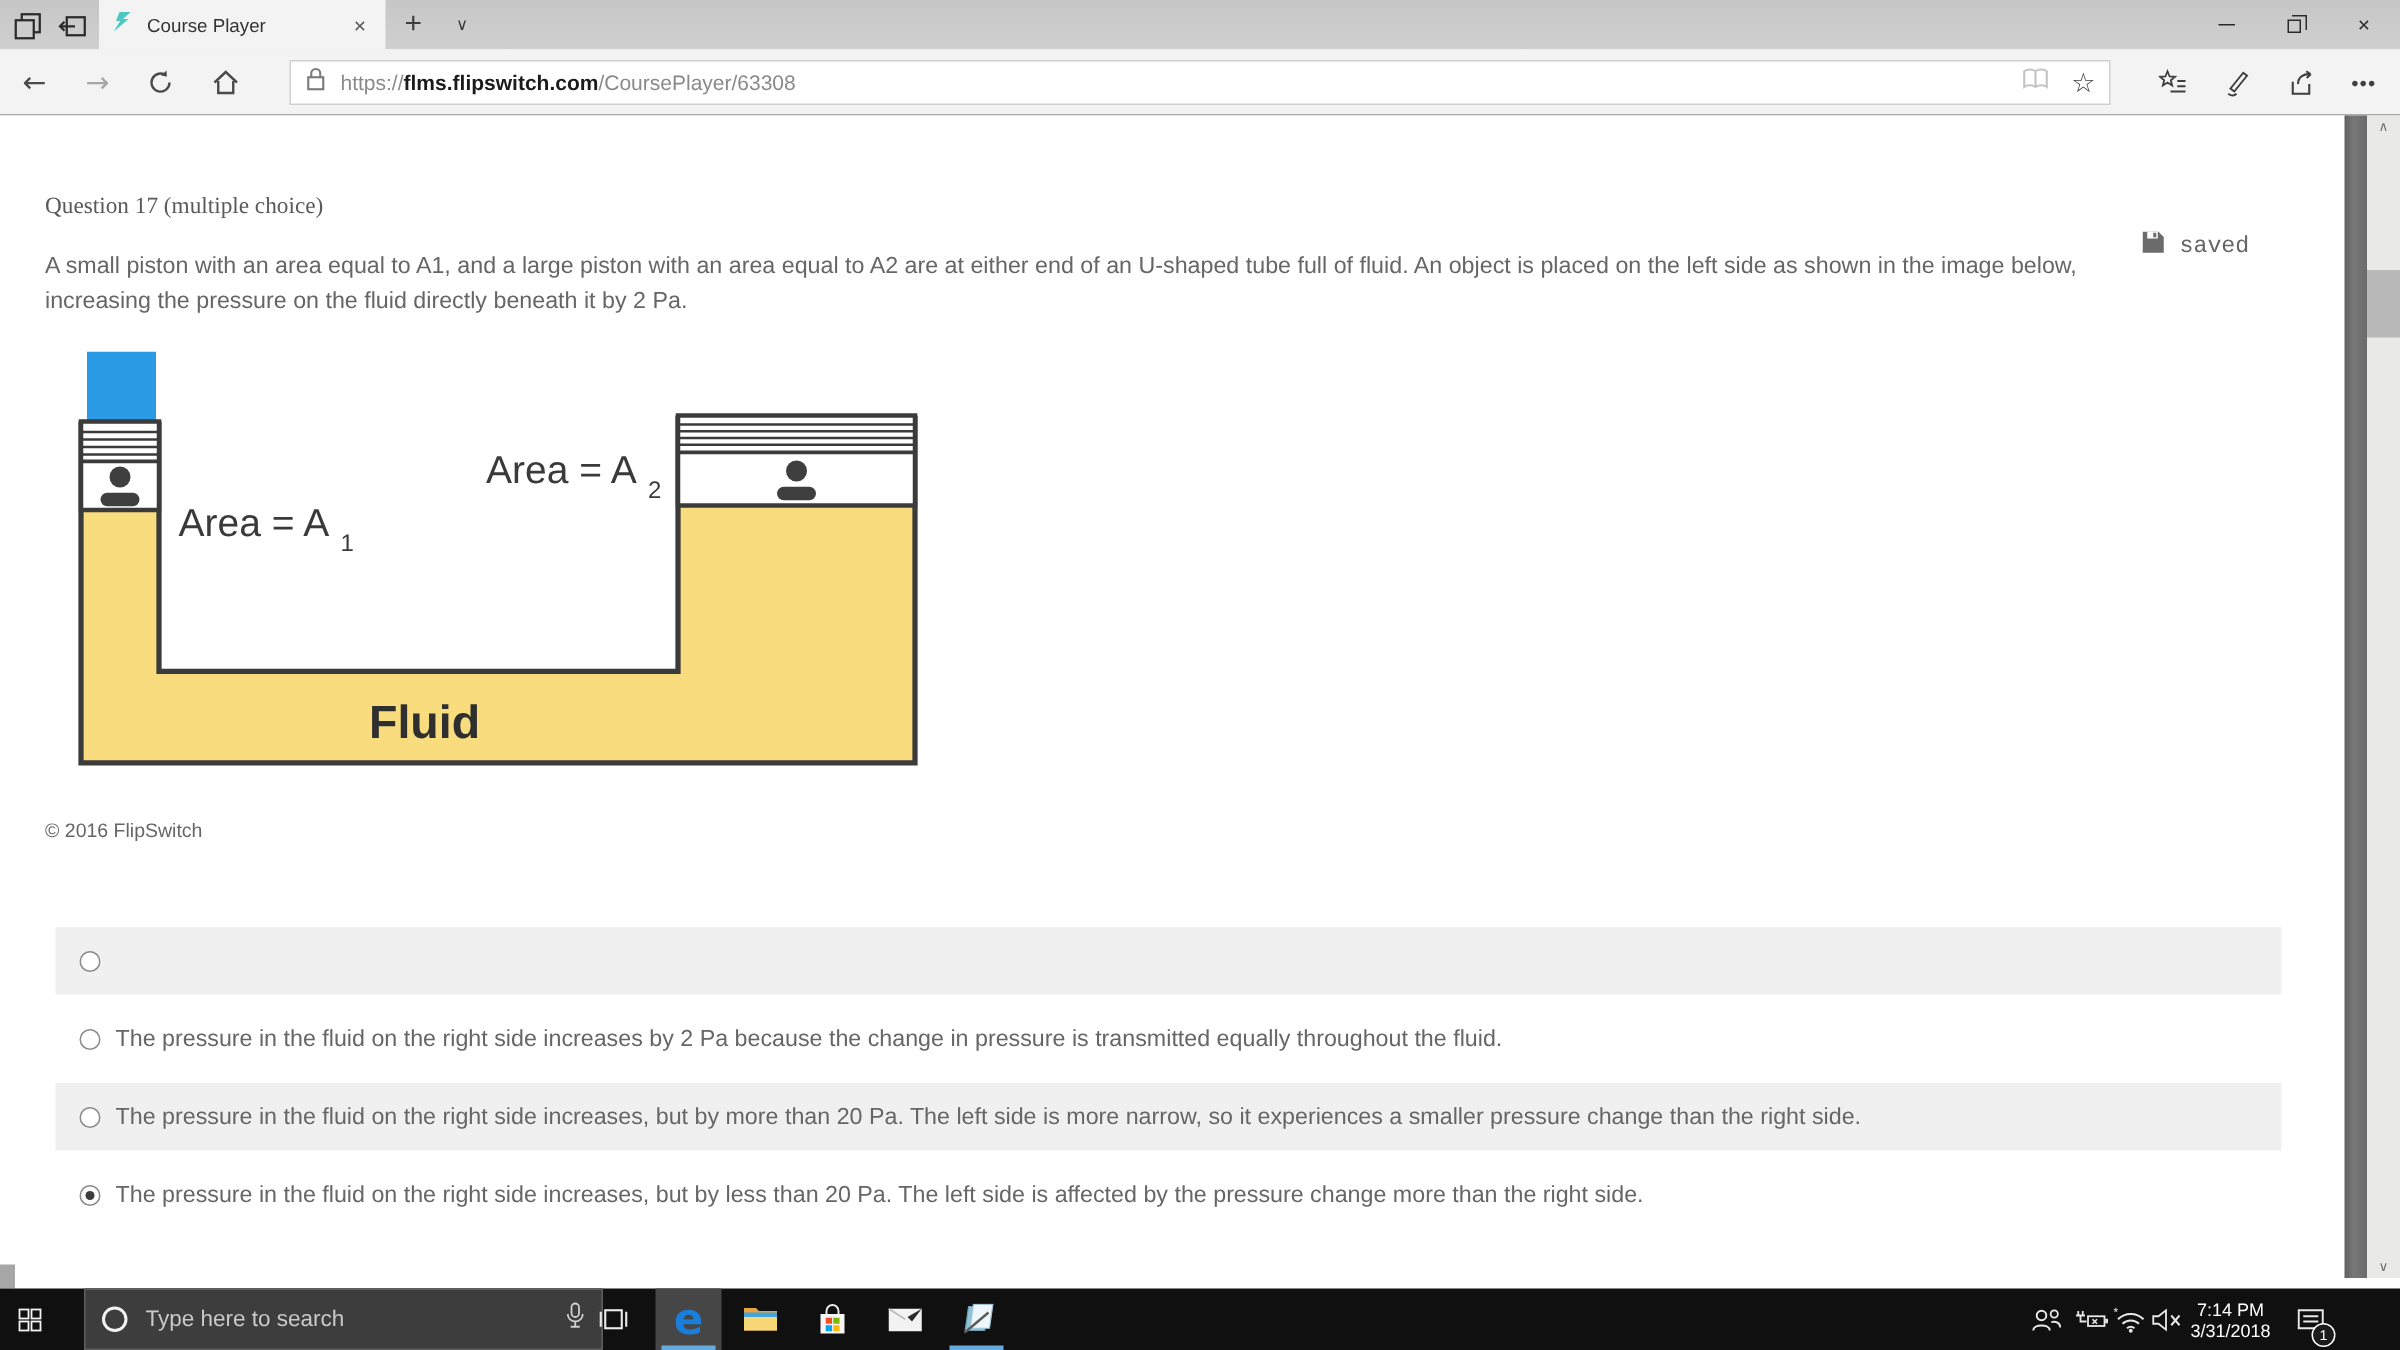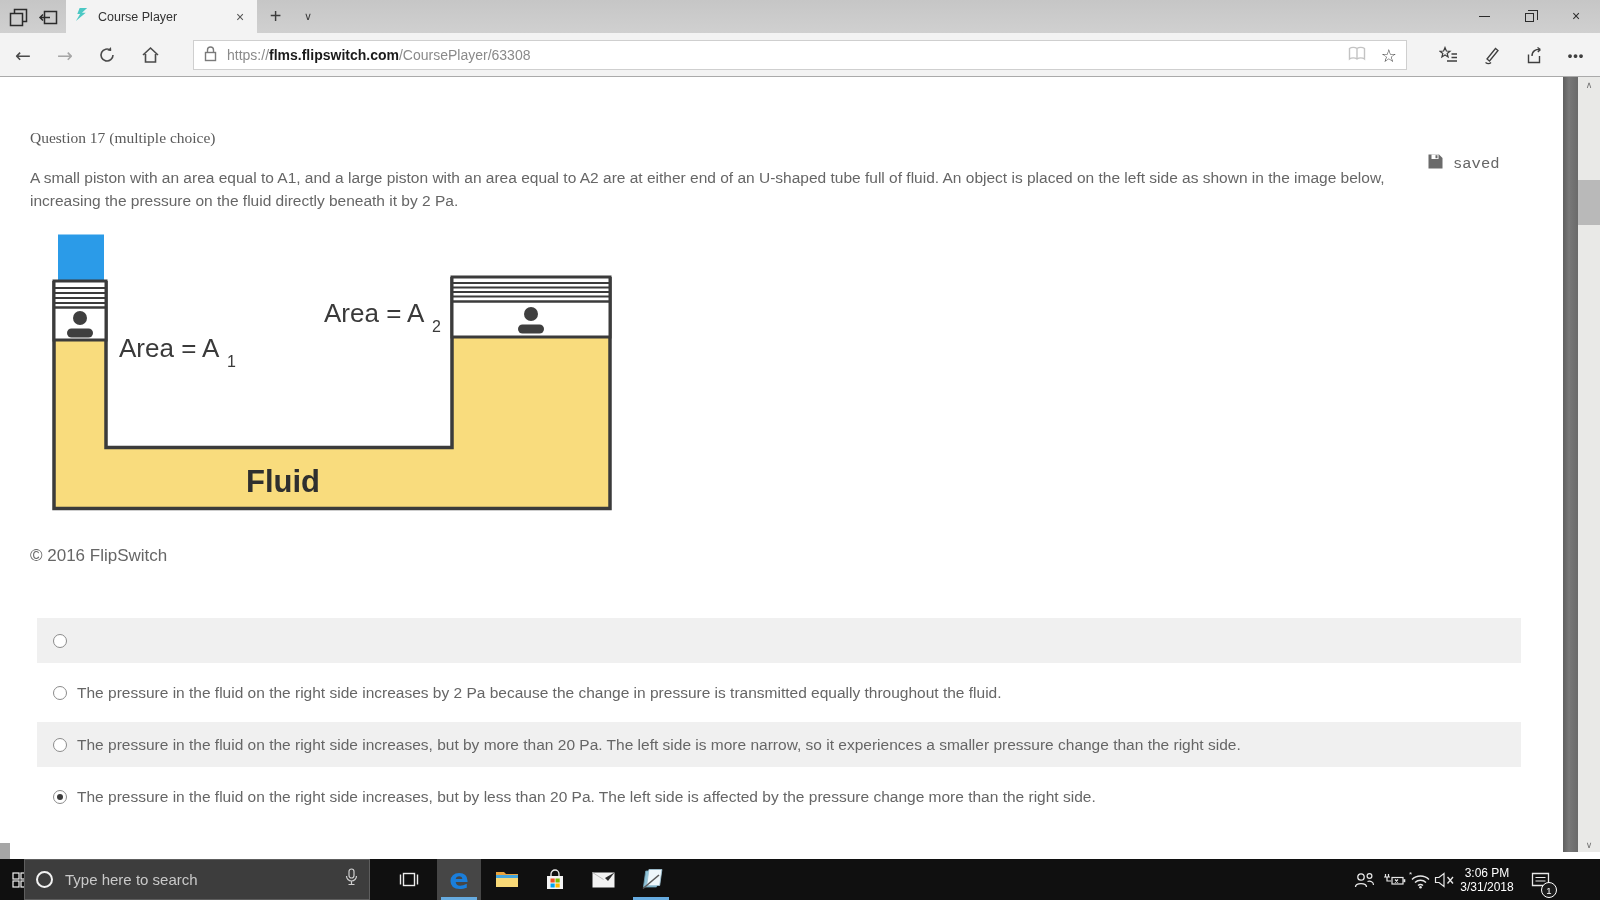"© 2016 FlipSwitch" #copyright { font-size: 17px -> 13px }
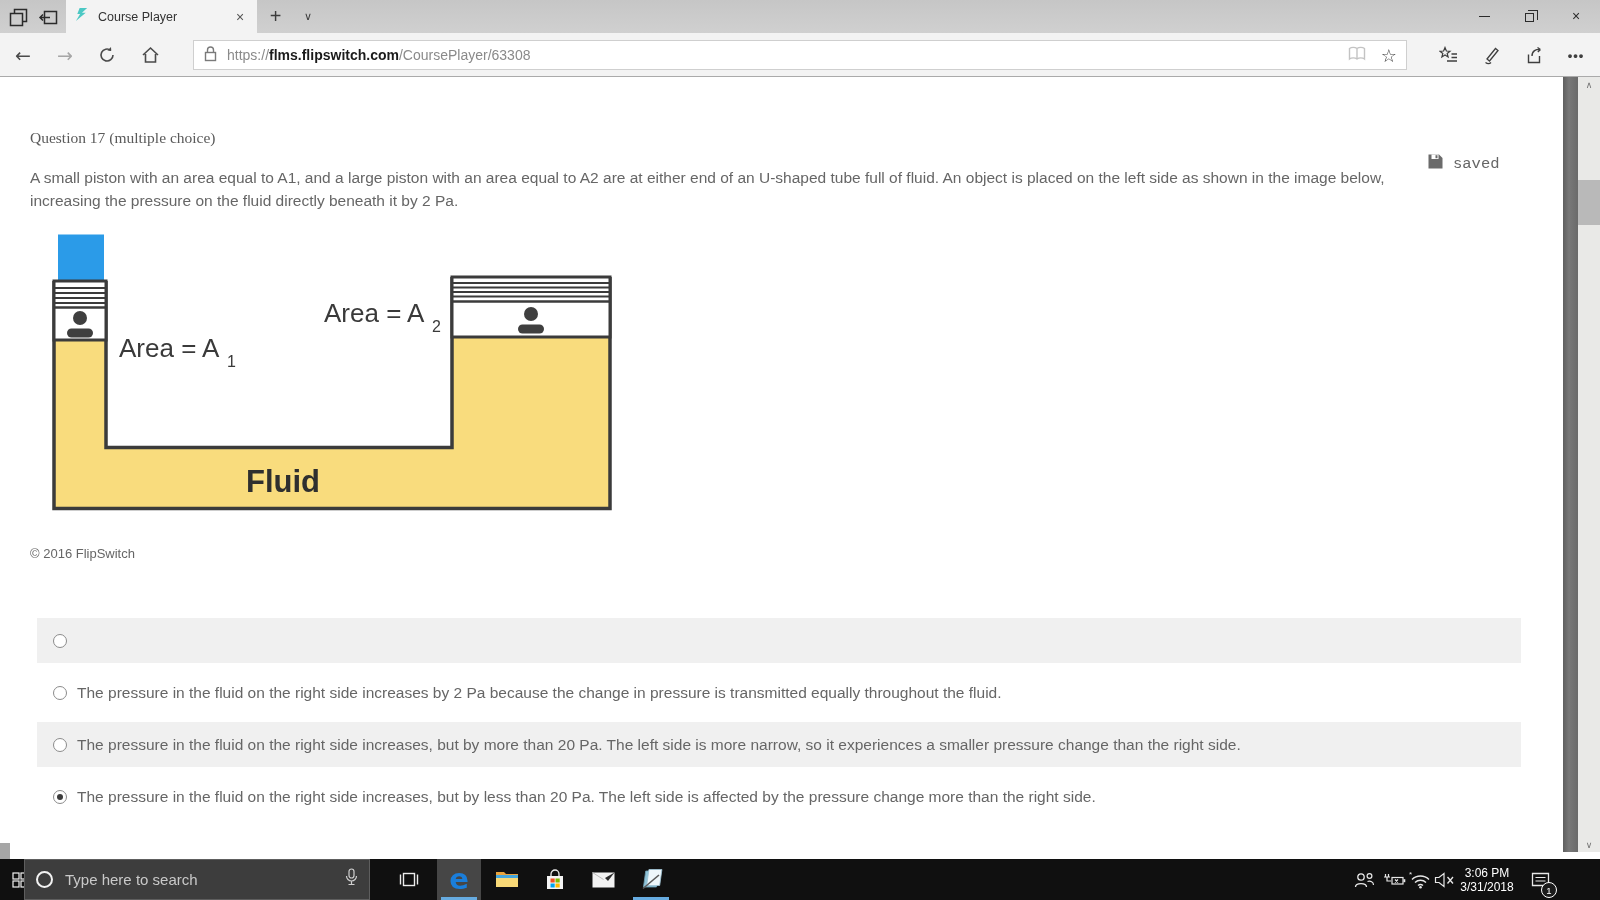"Type here to search" #searchbox { left: 24px -> 56px }
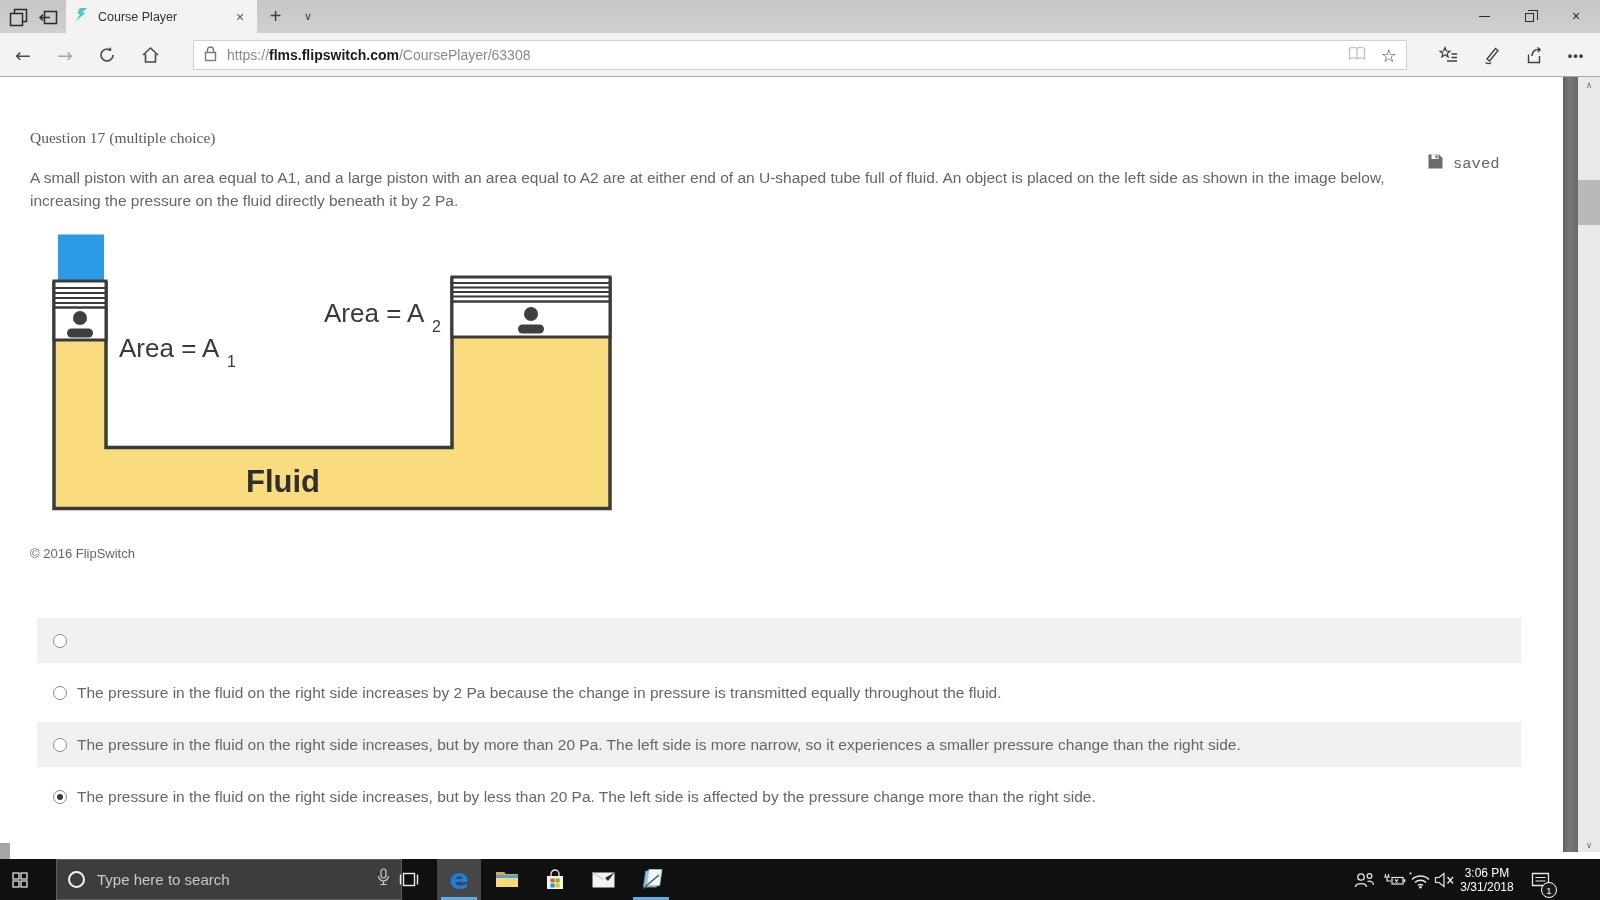"3:06 PM" span { text: 3:06 -> 7:14 }
